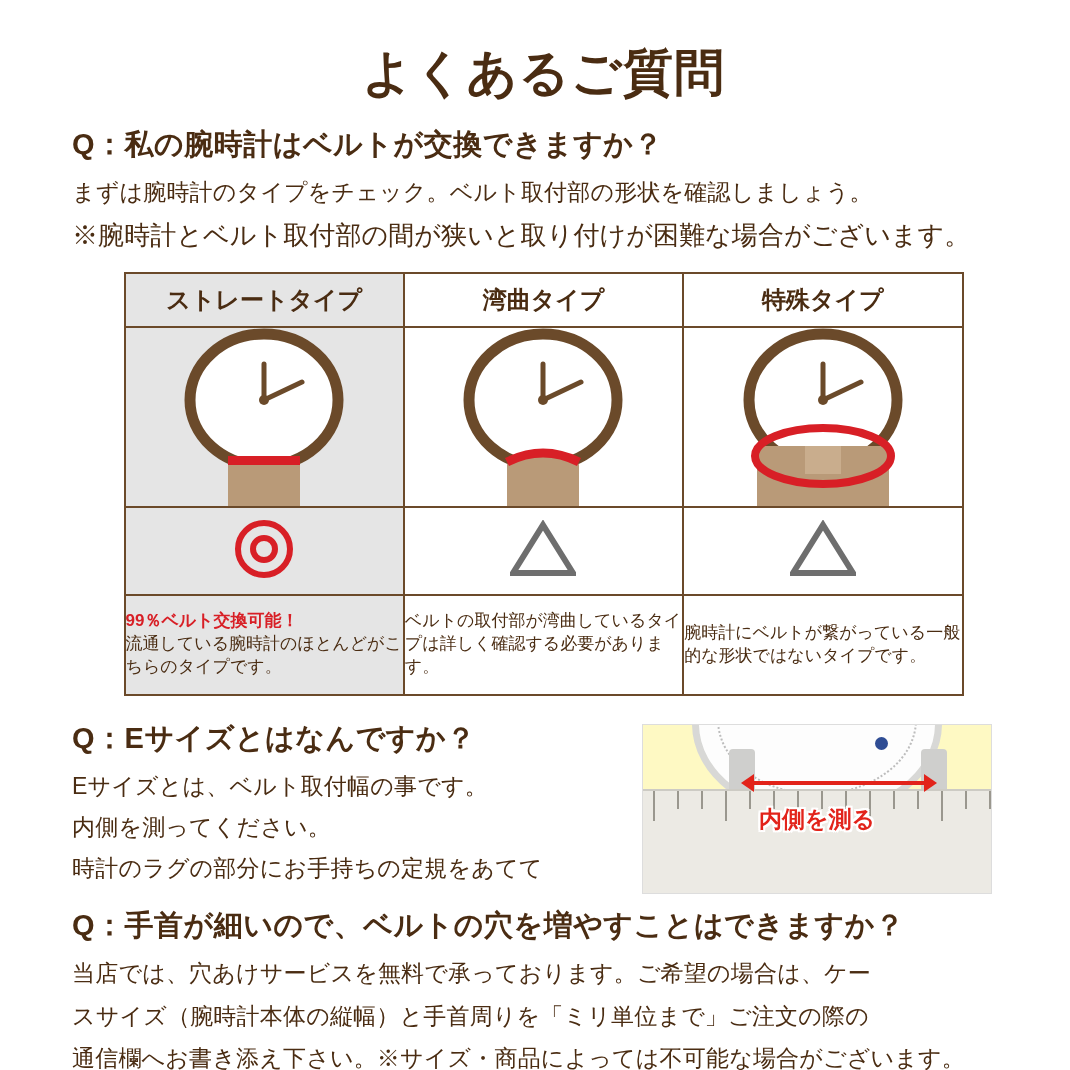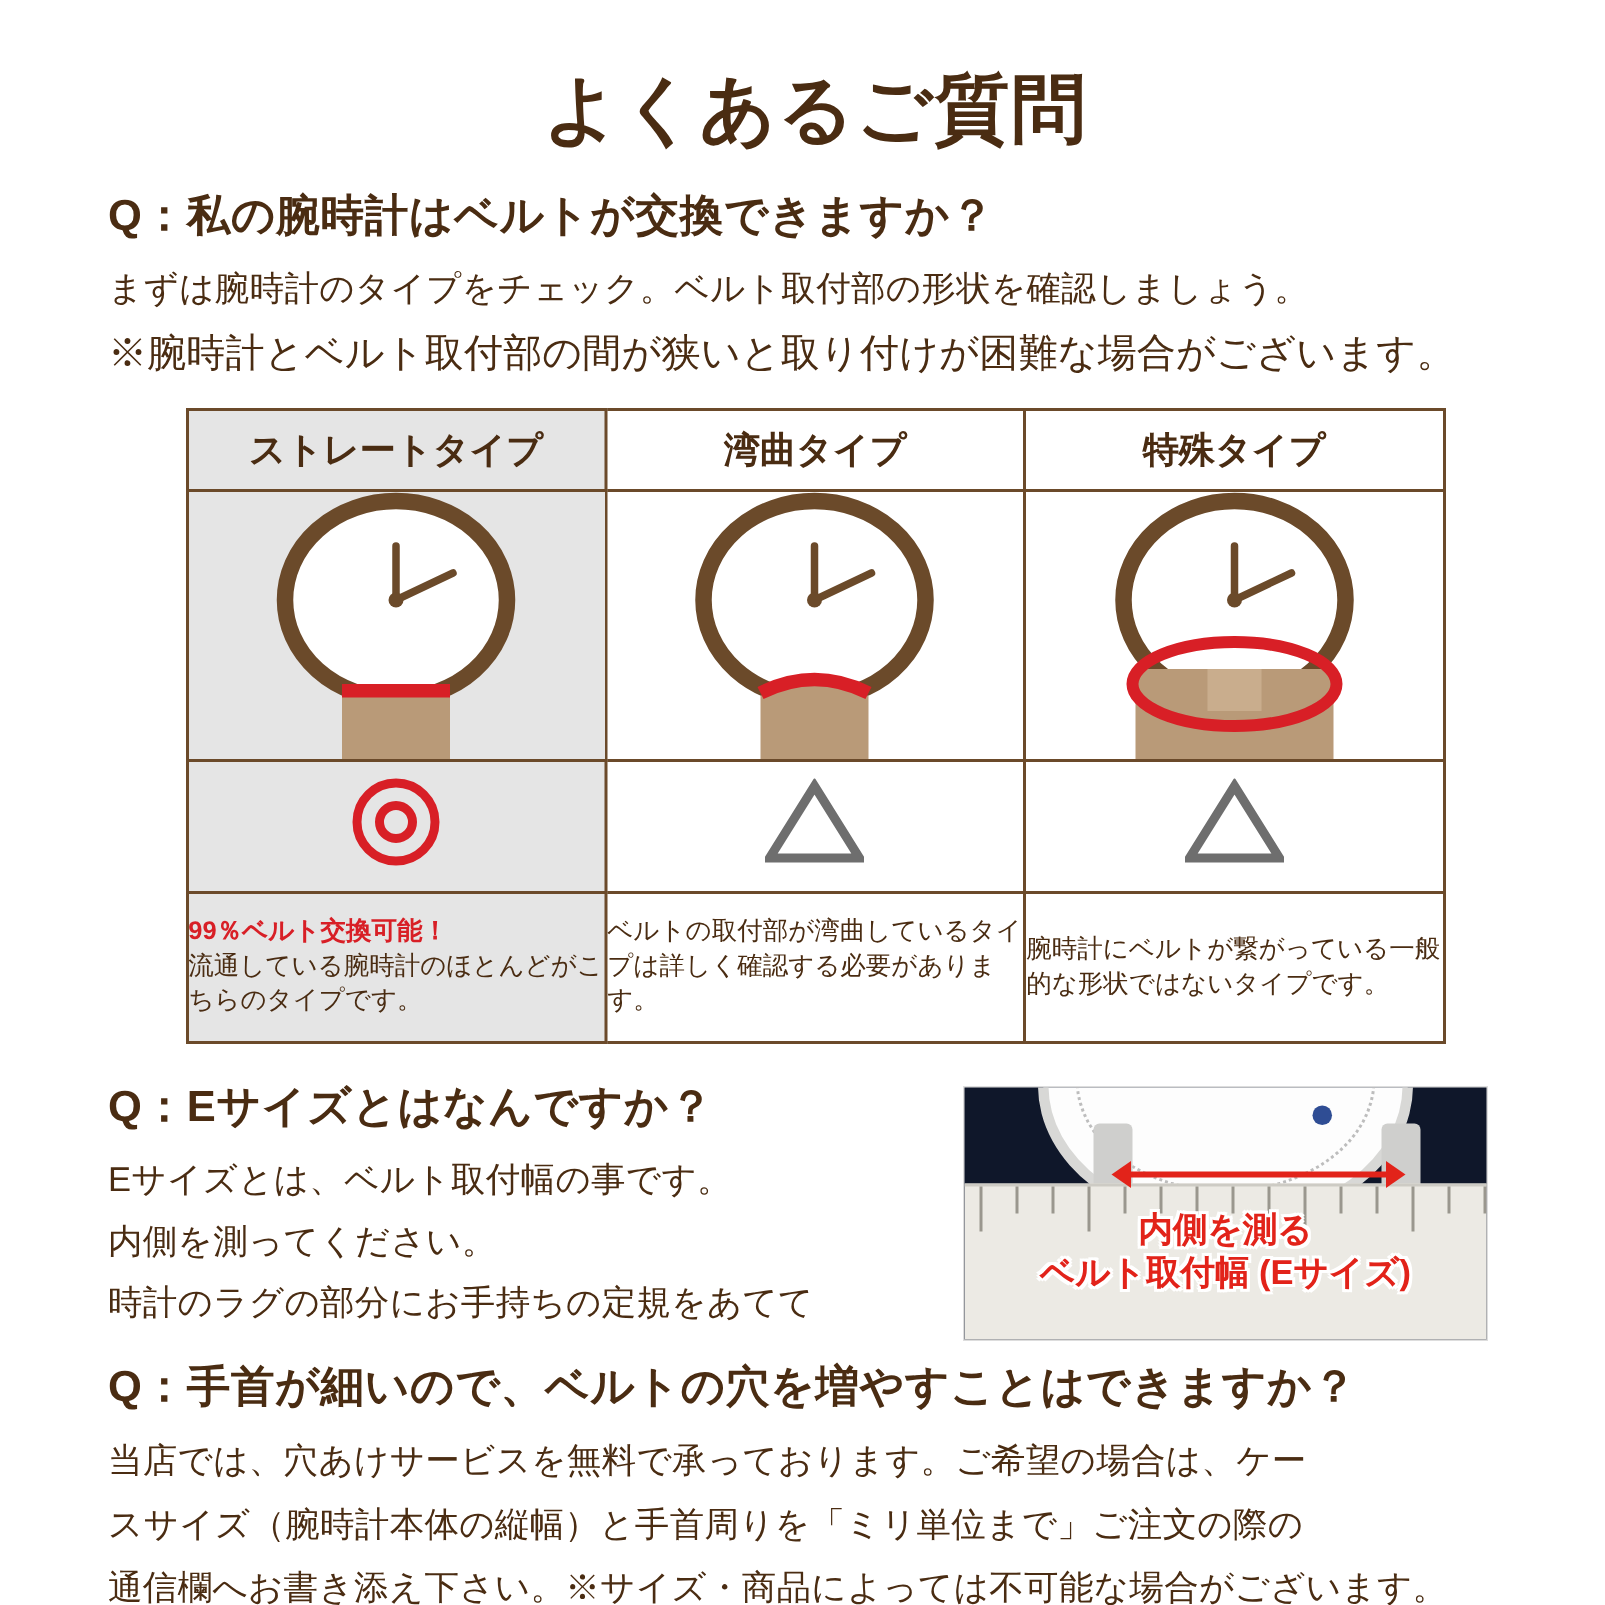"内側を測る" .esize-photo { background: #0f172a -> #fef9c3 }
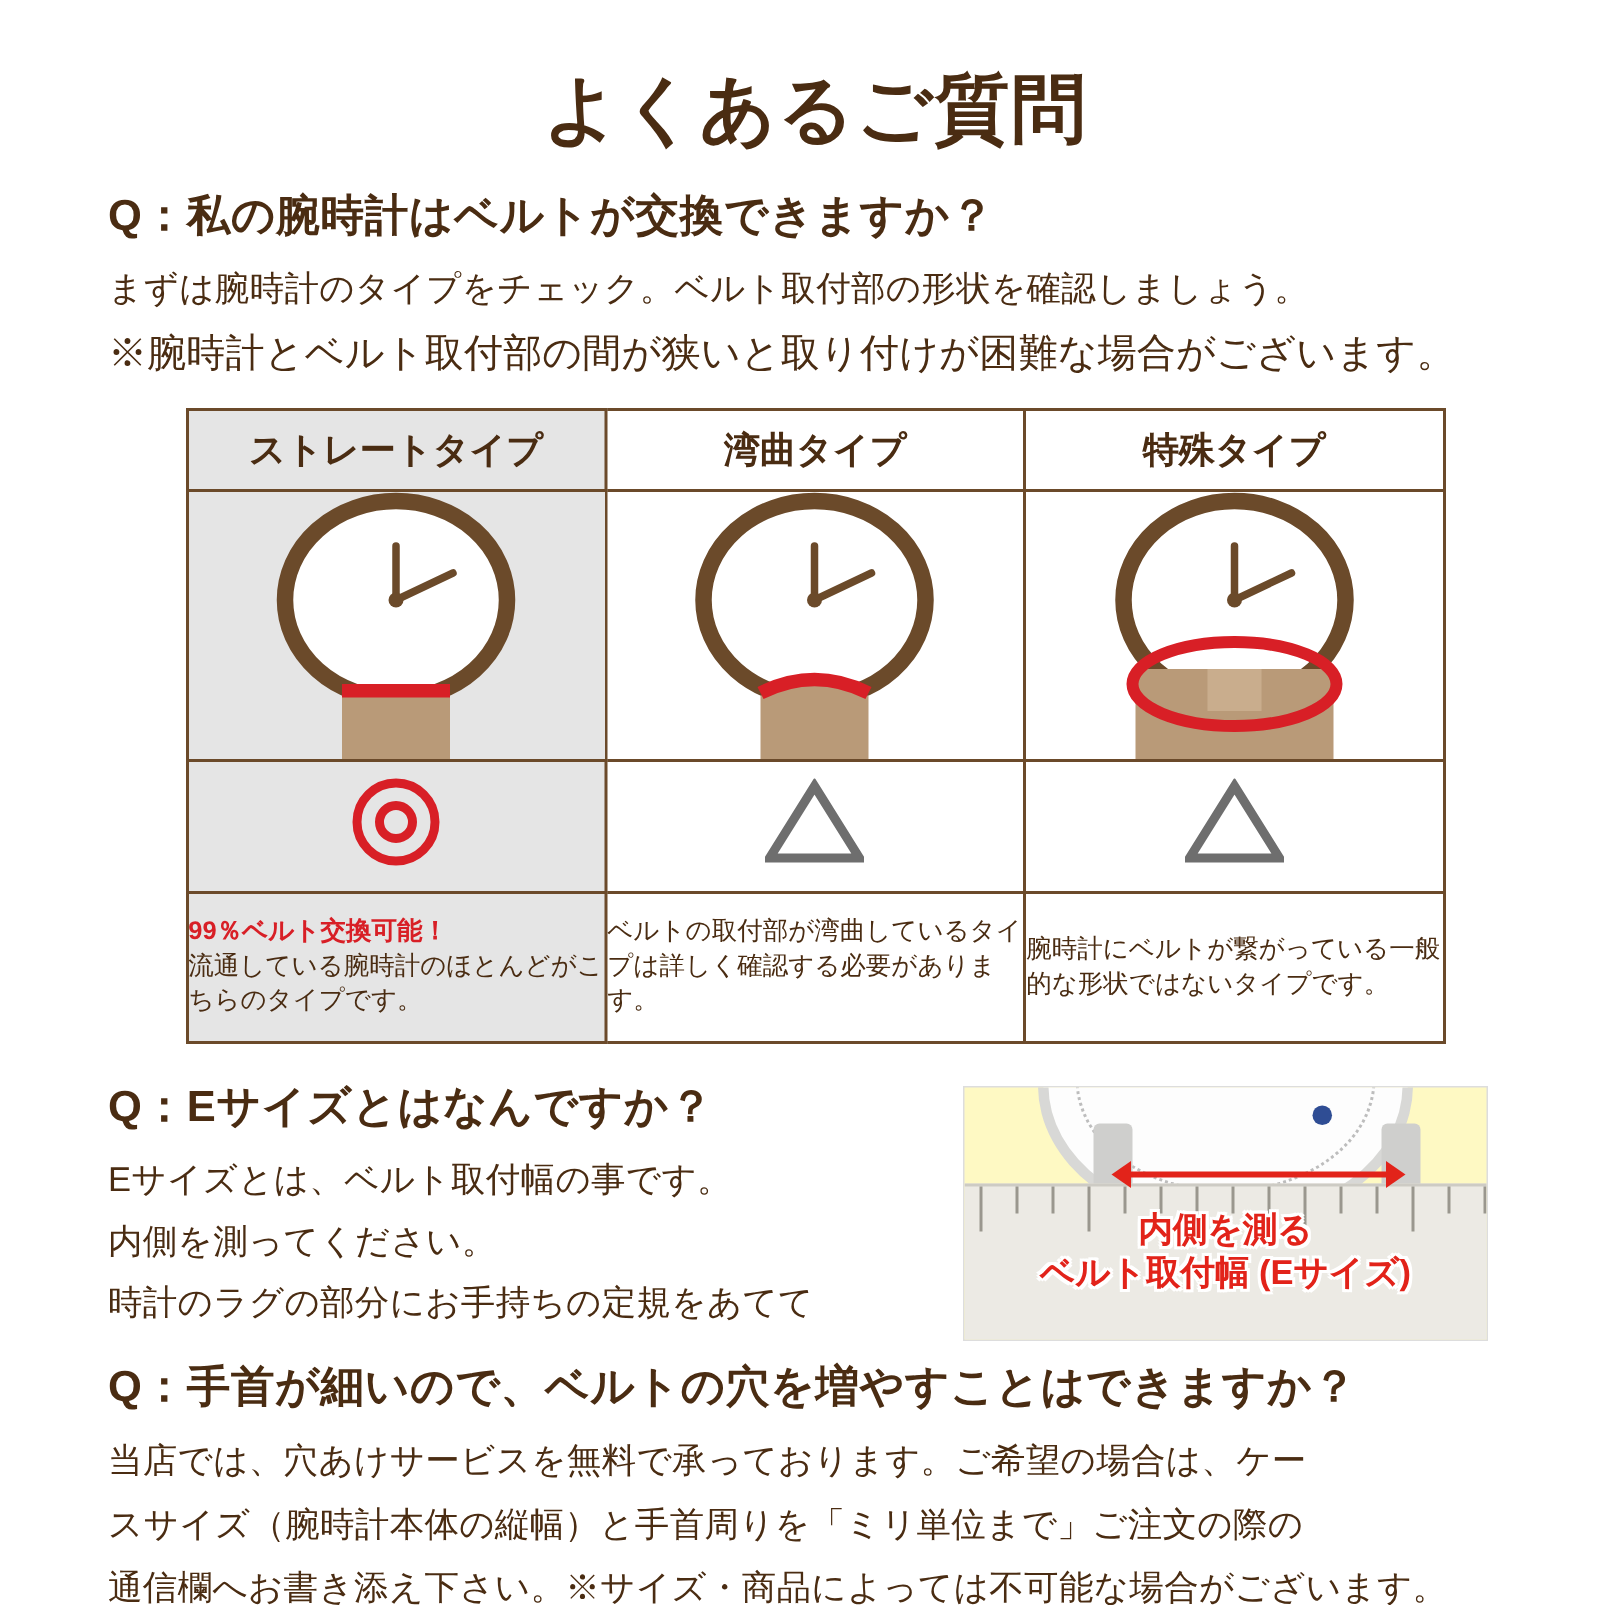"ベルト取付幅 (Eサイズ)" span { html: <span>ベルト取付幅 (Eサイズ)</span> -> none }
